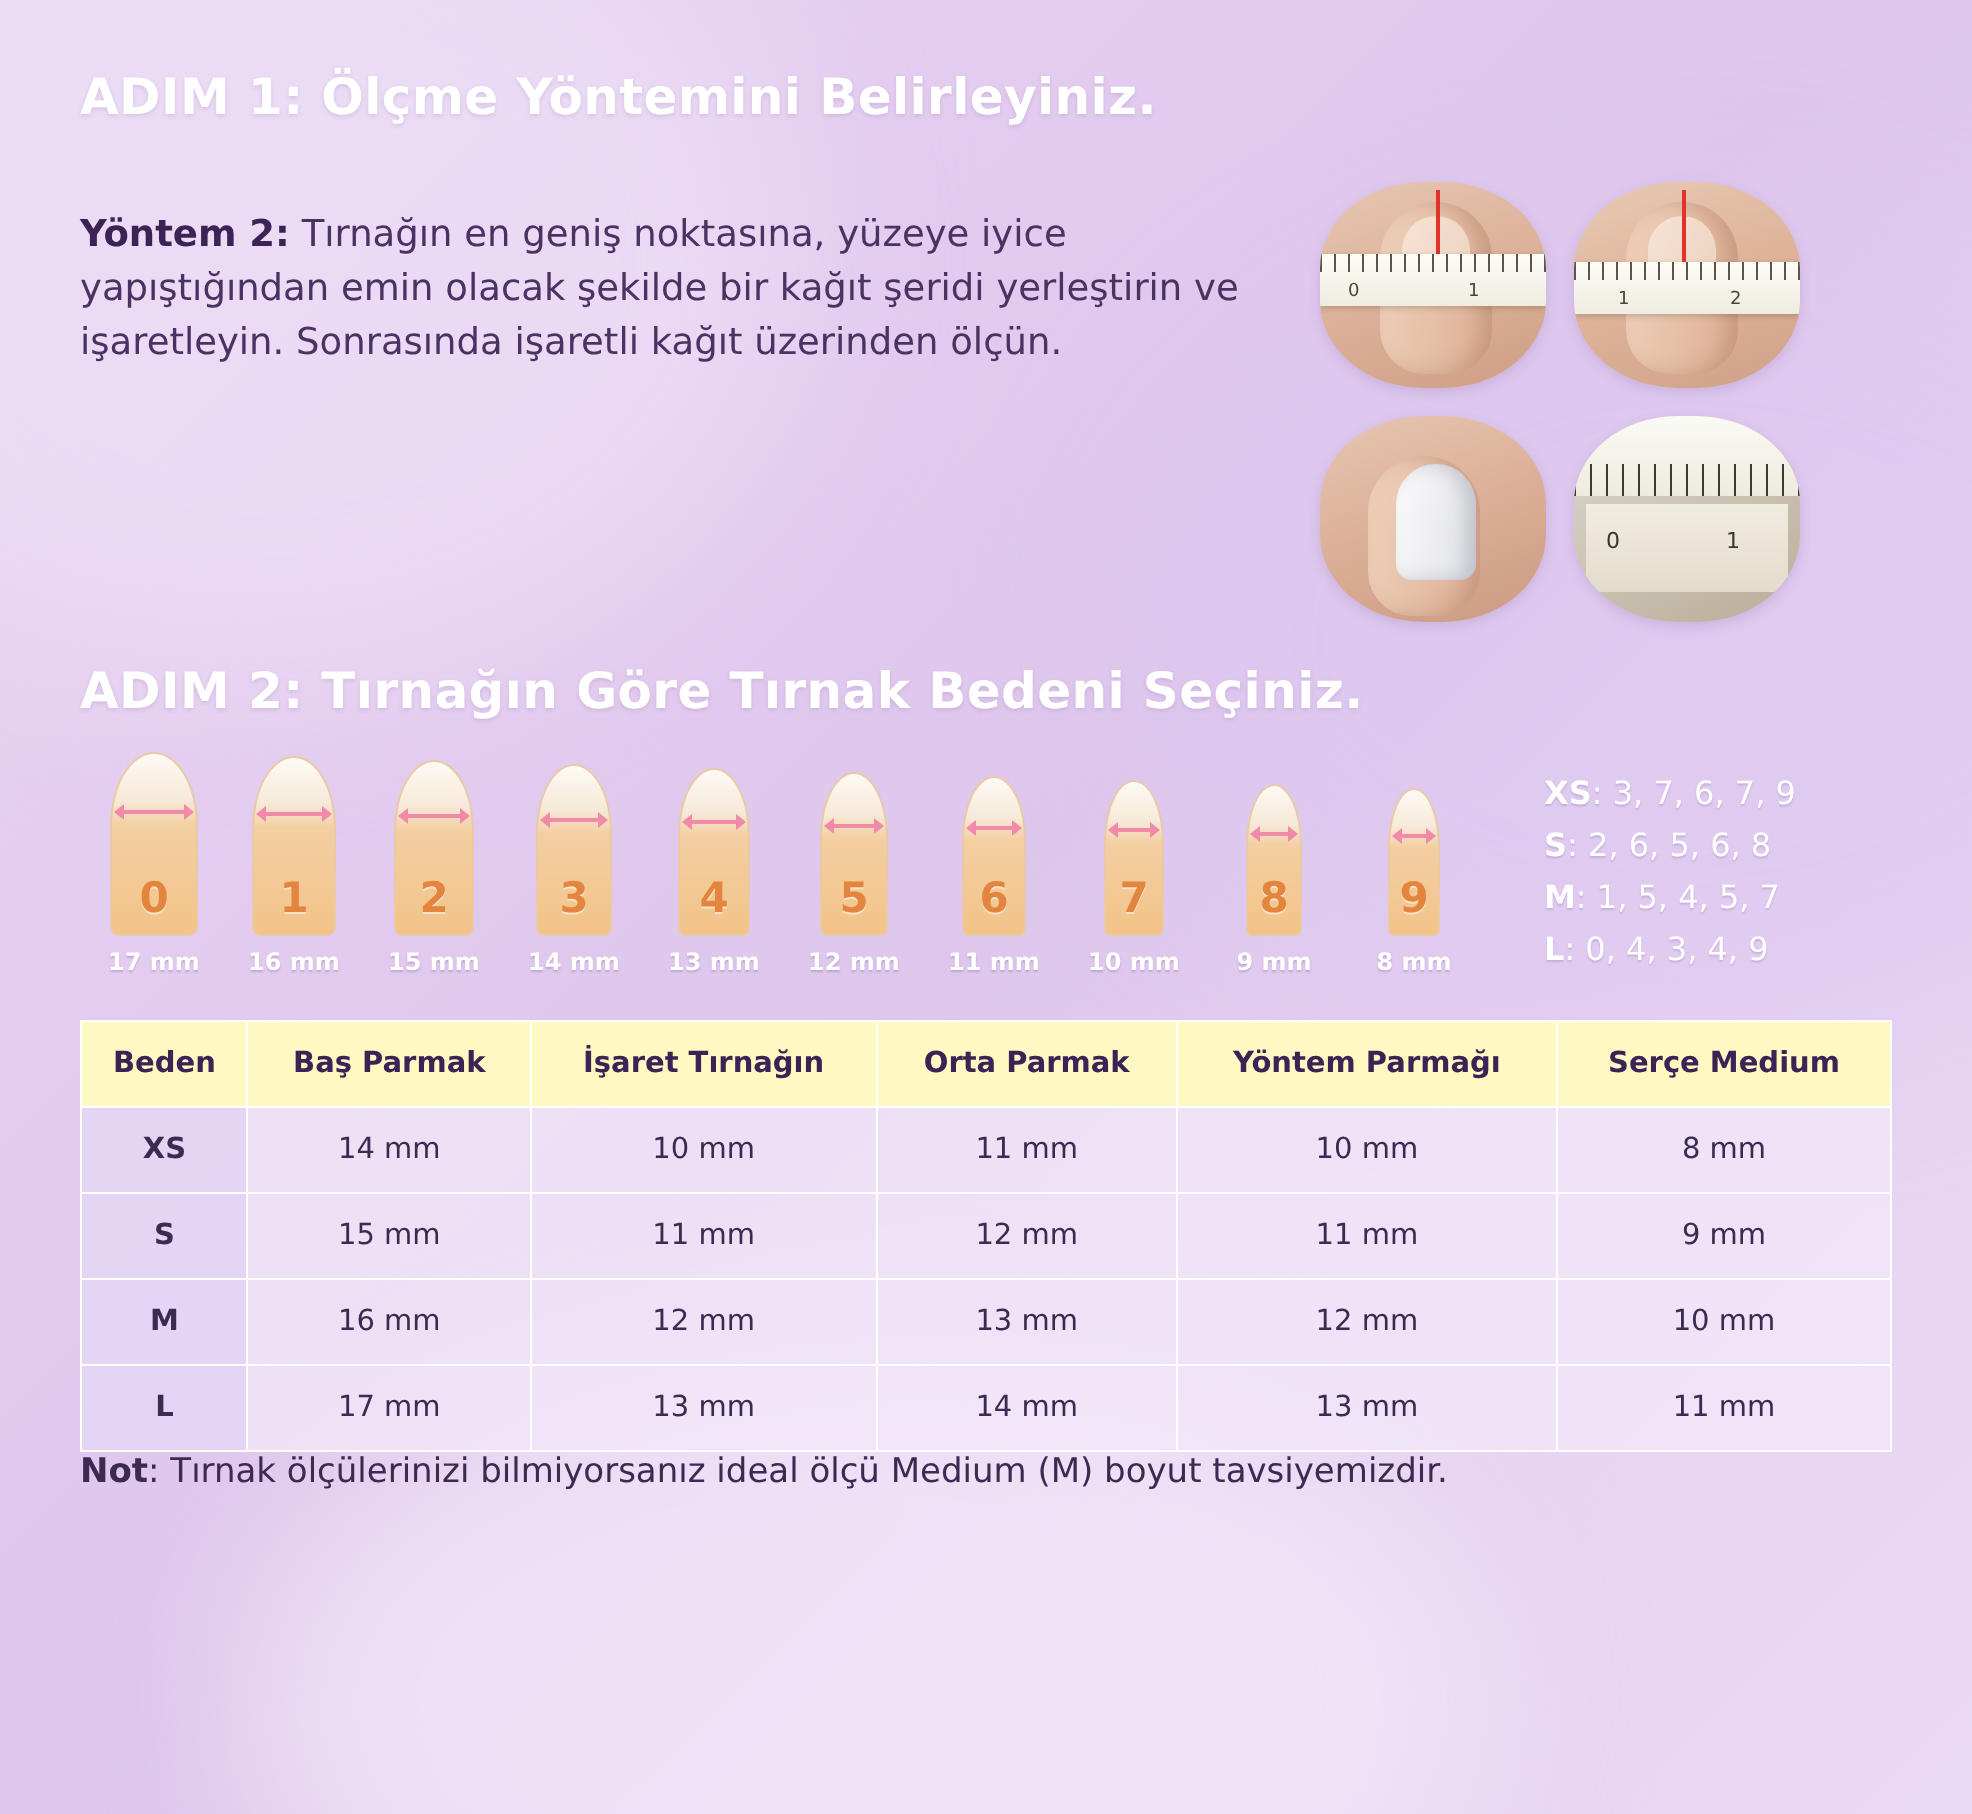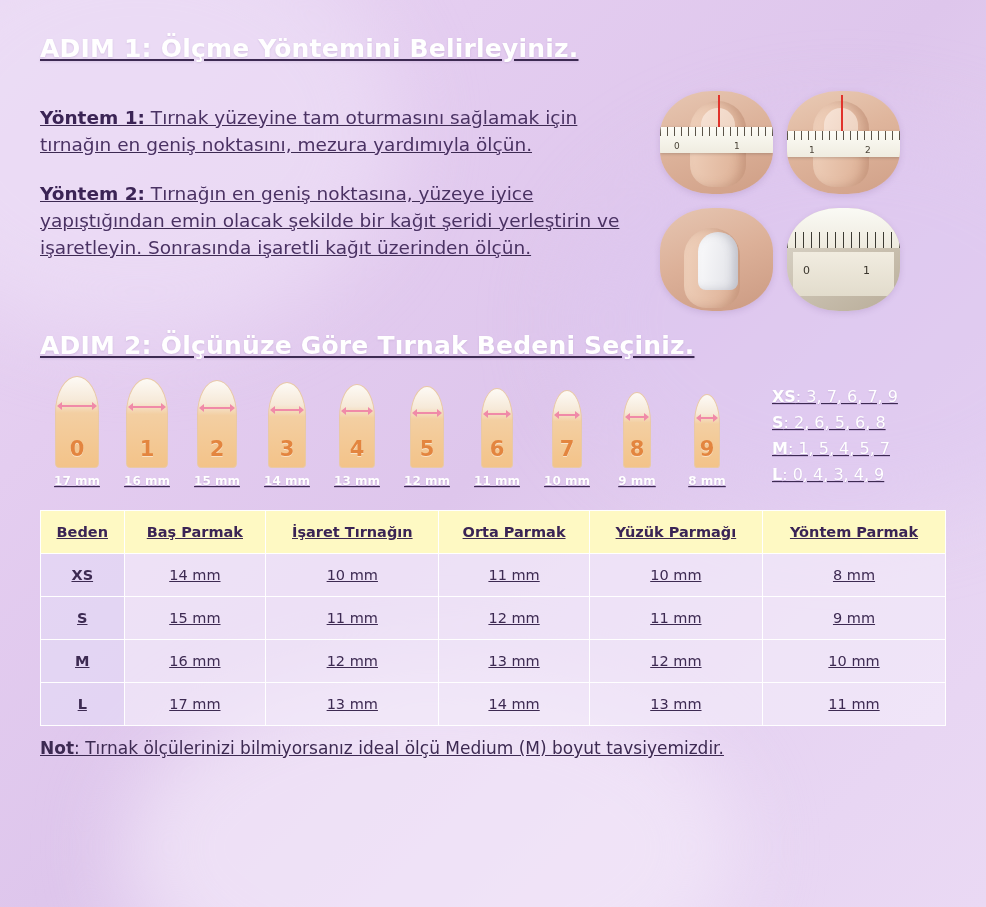"ADIM 1: Ölçme Yöntemini Belirleyiniz." .page { text-decoration: underline -> none }
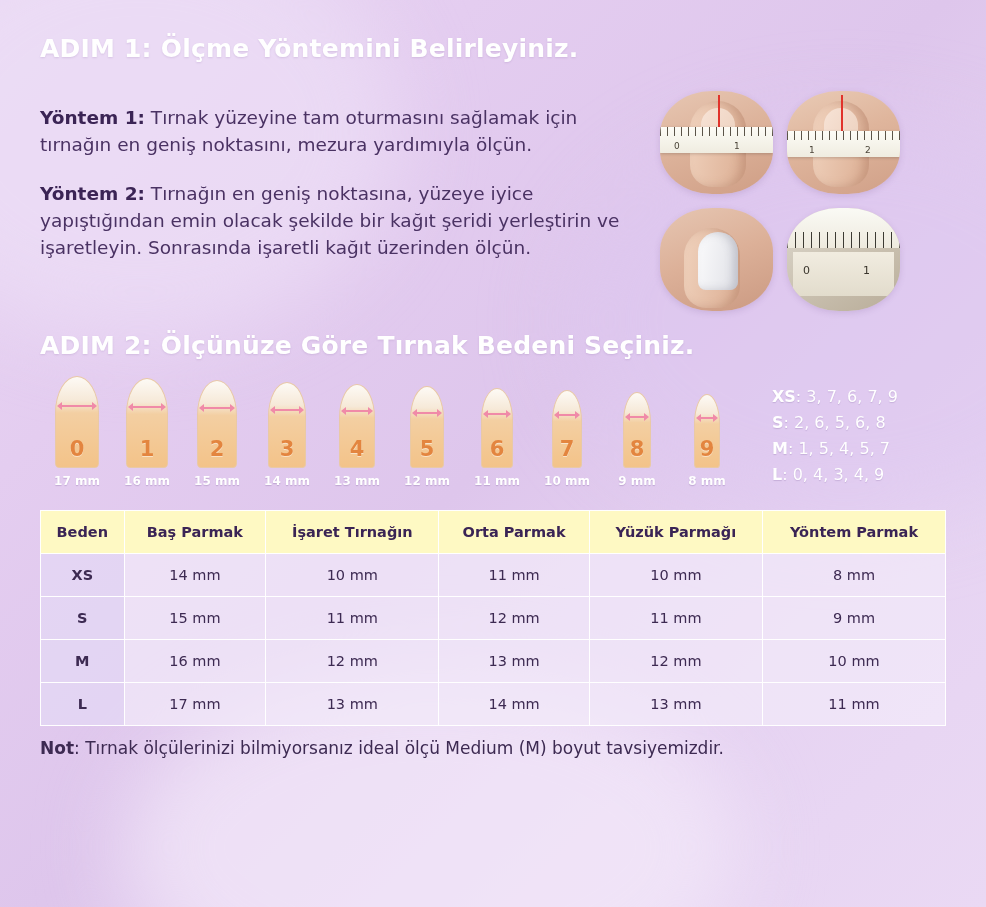"Yöntem 1: Tırnak yüzeyine tam" p.method { html: <p> <span>Yöntem 1:</span><span> Tırnak yüzeyine tam oturmasını sağlamak için tırnağın en geniş noktasını, mezura yardımıyla ölçün.</span> </p> -> none }
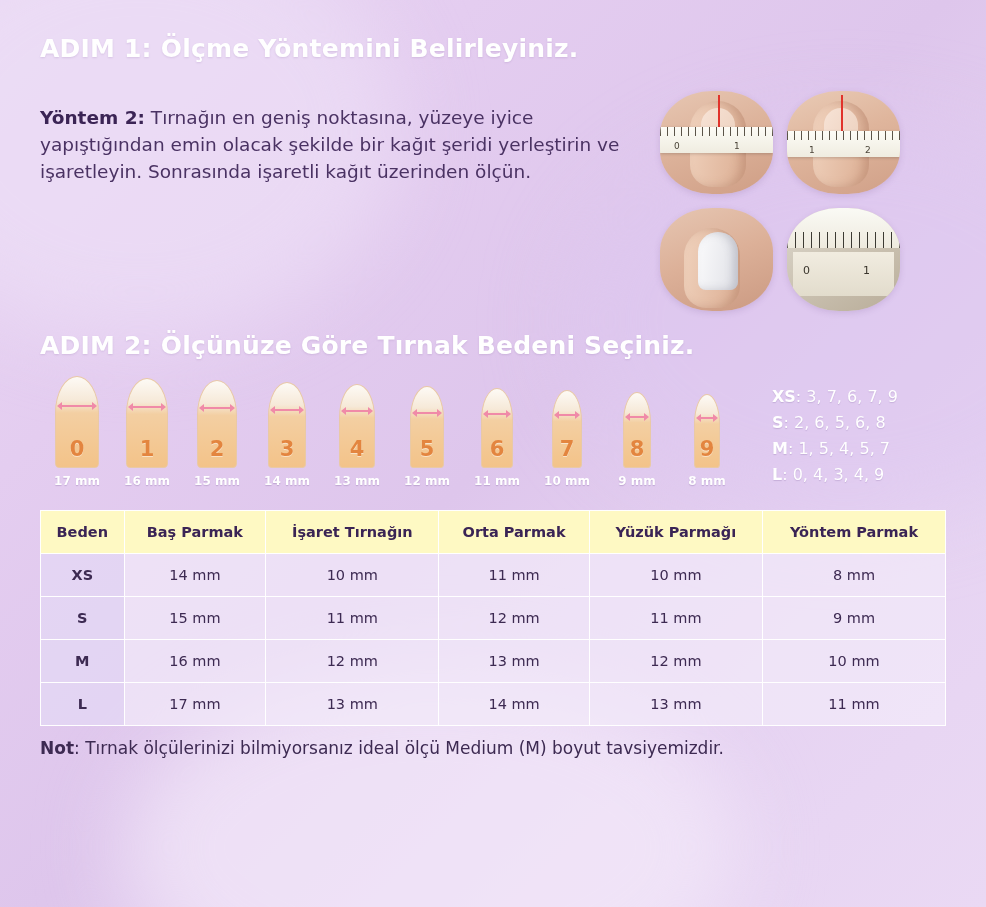"ADIM 2: Ölçünüze Göre Tırnak" h1.step-title { text: Ölçünüze -> Tırnağın }
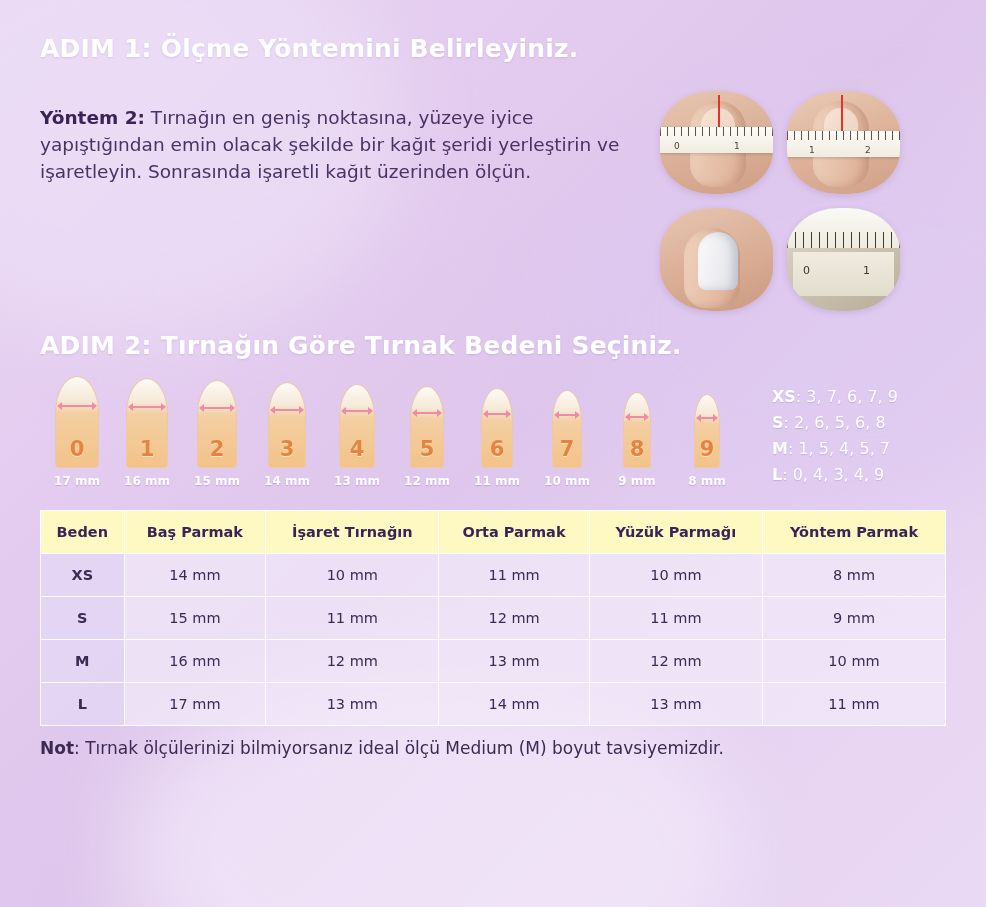"Yüzük Parmağı" th { text: Yüzük -> Yöntem }
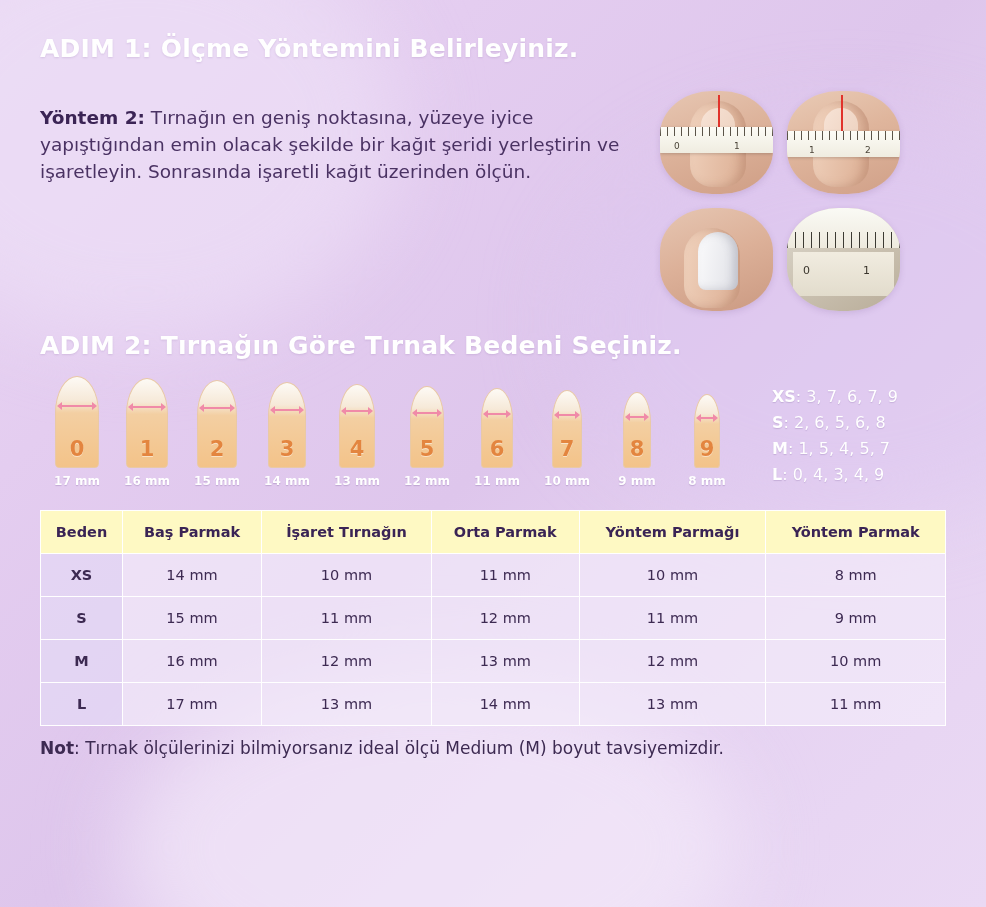"Yöntem Parmak" th { text: Yöntem Parmak -> Serçe Medium }
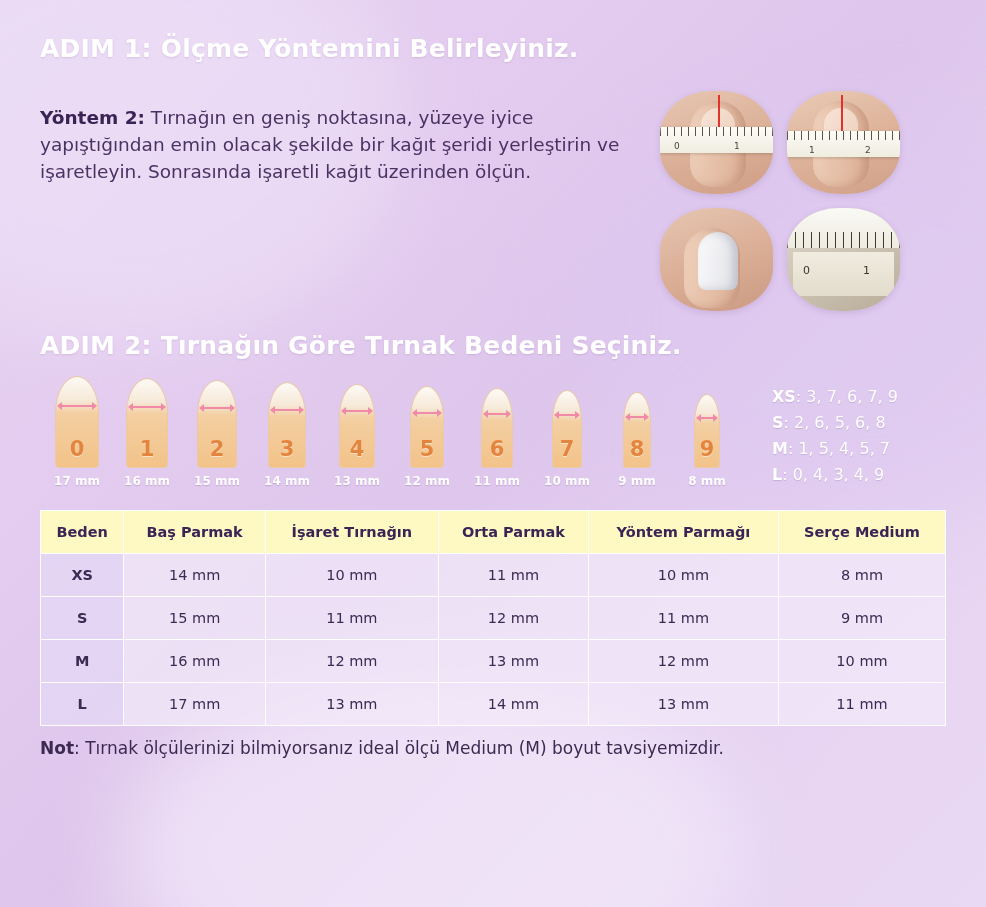"Not: Tırnak ölçülerinizi bilmiyorsanız" .note { margin-top: 12px -> 0 }
